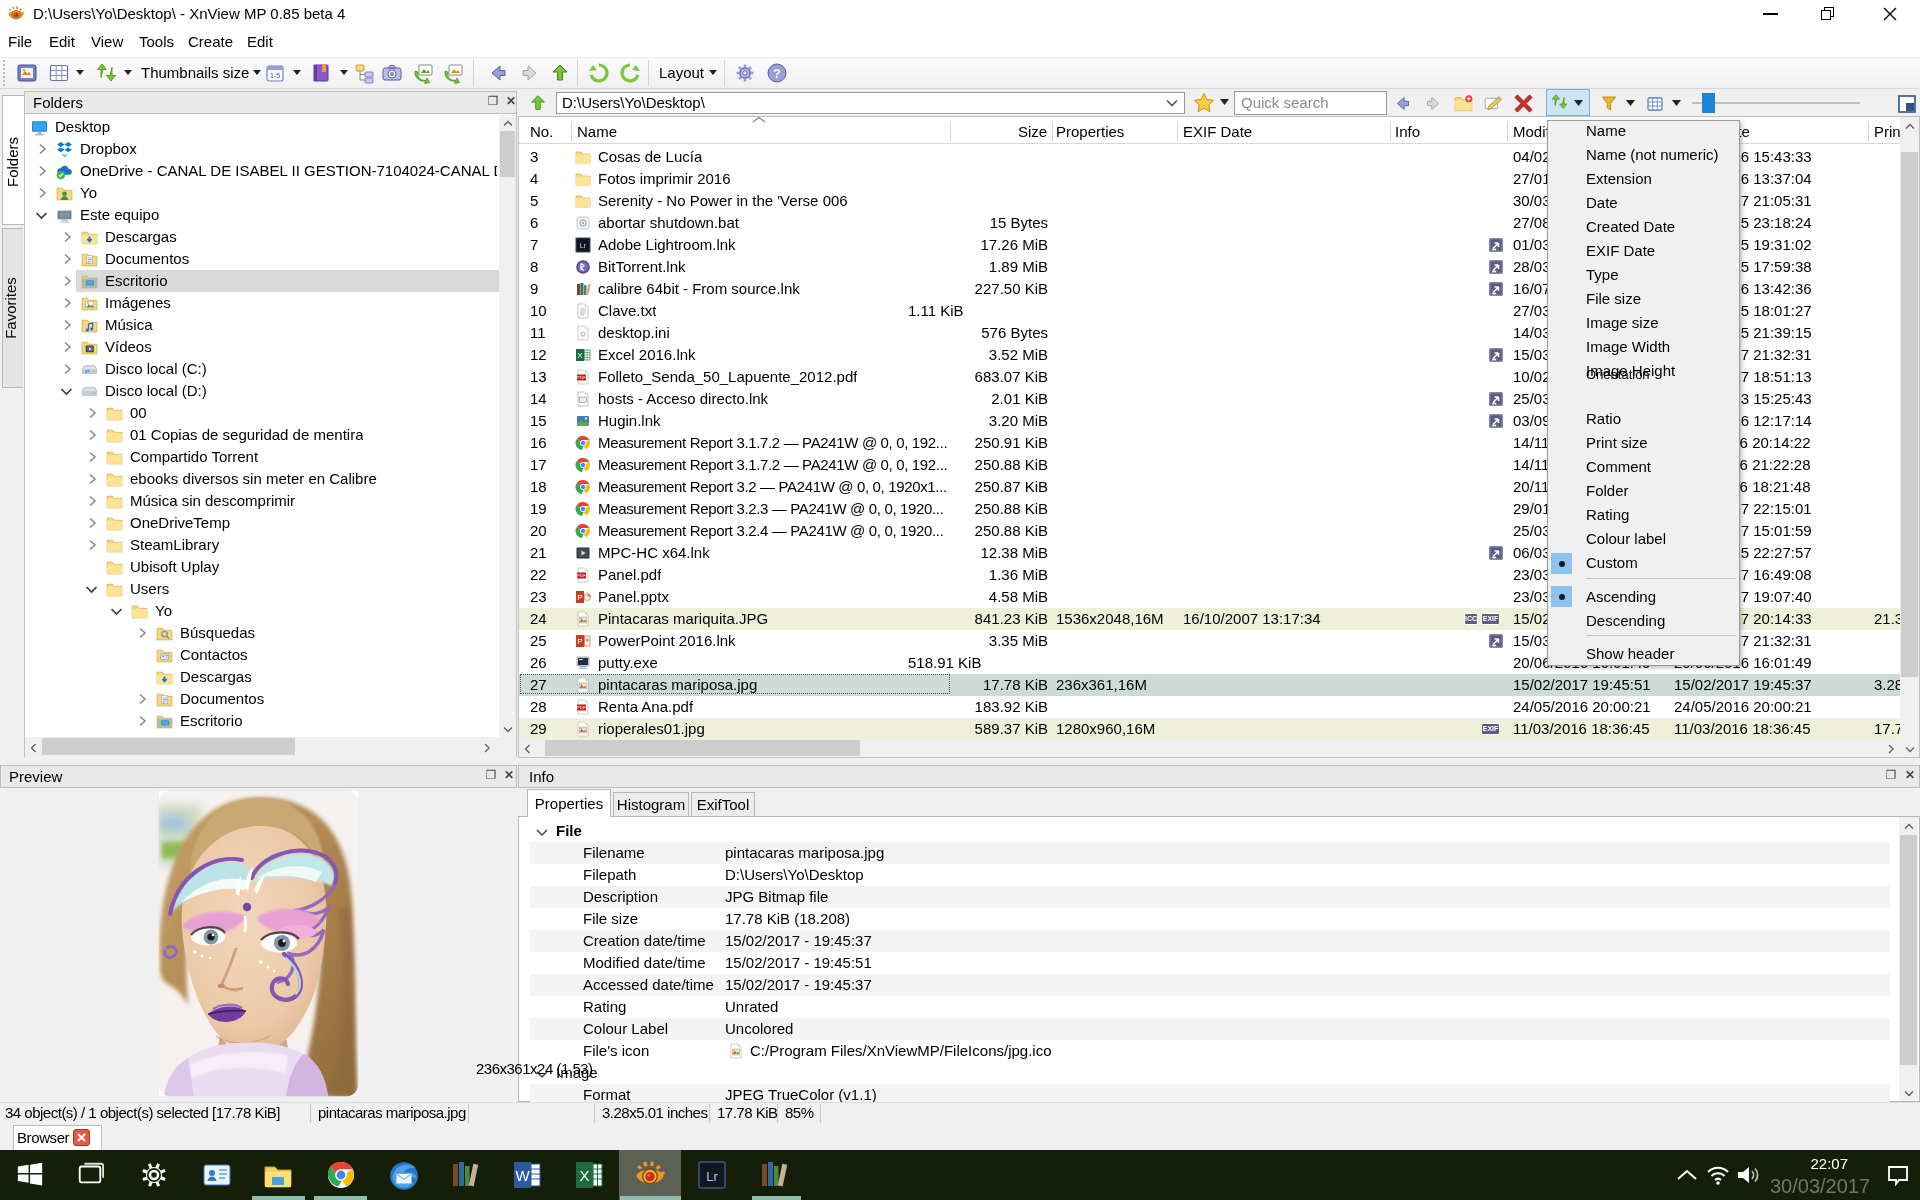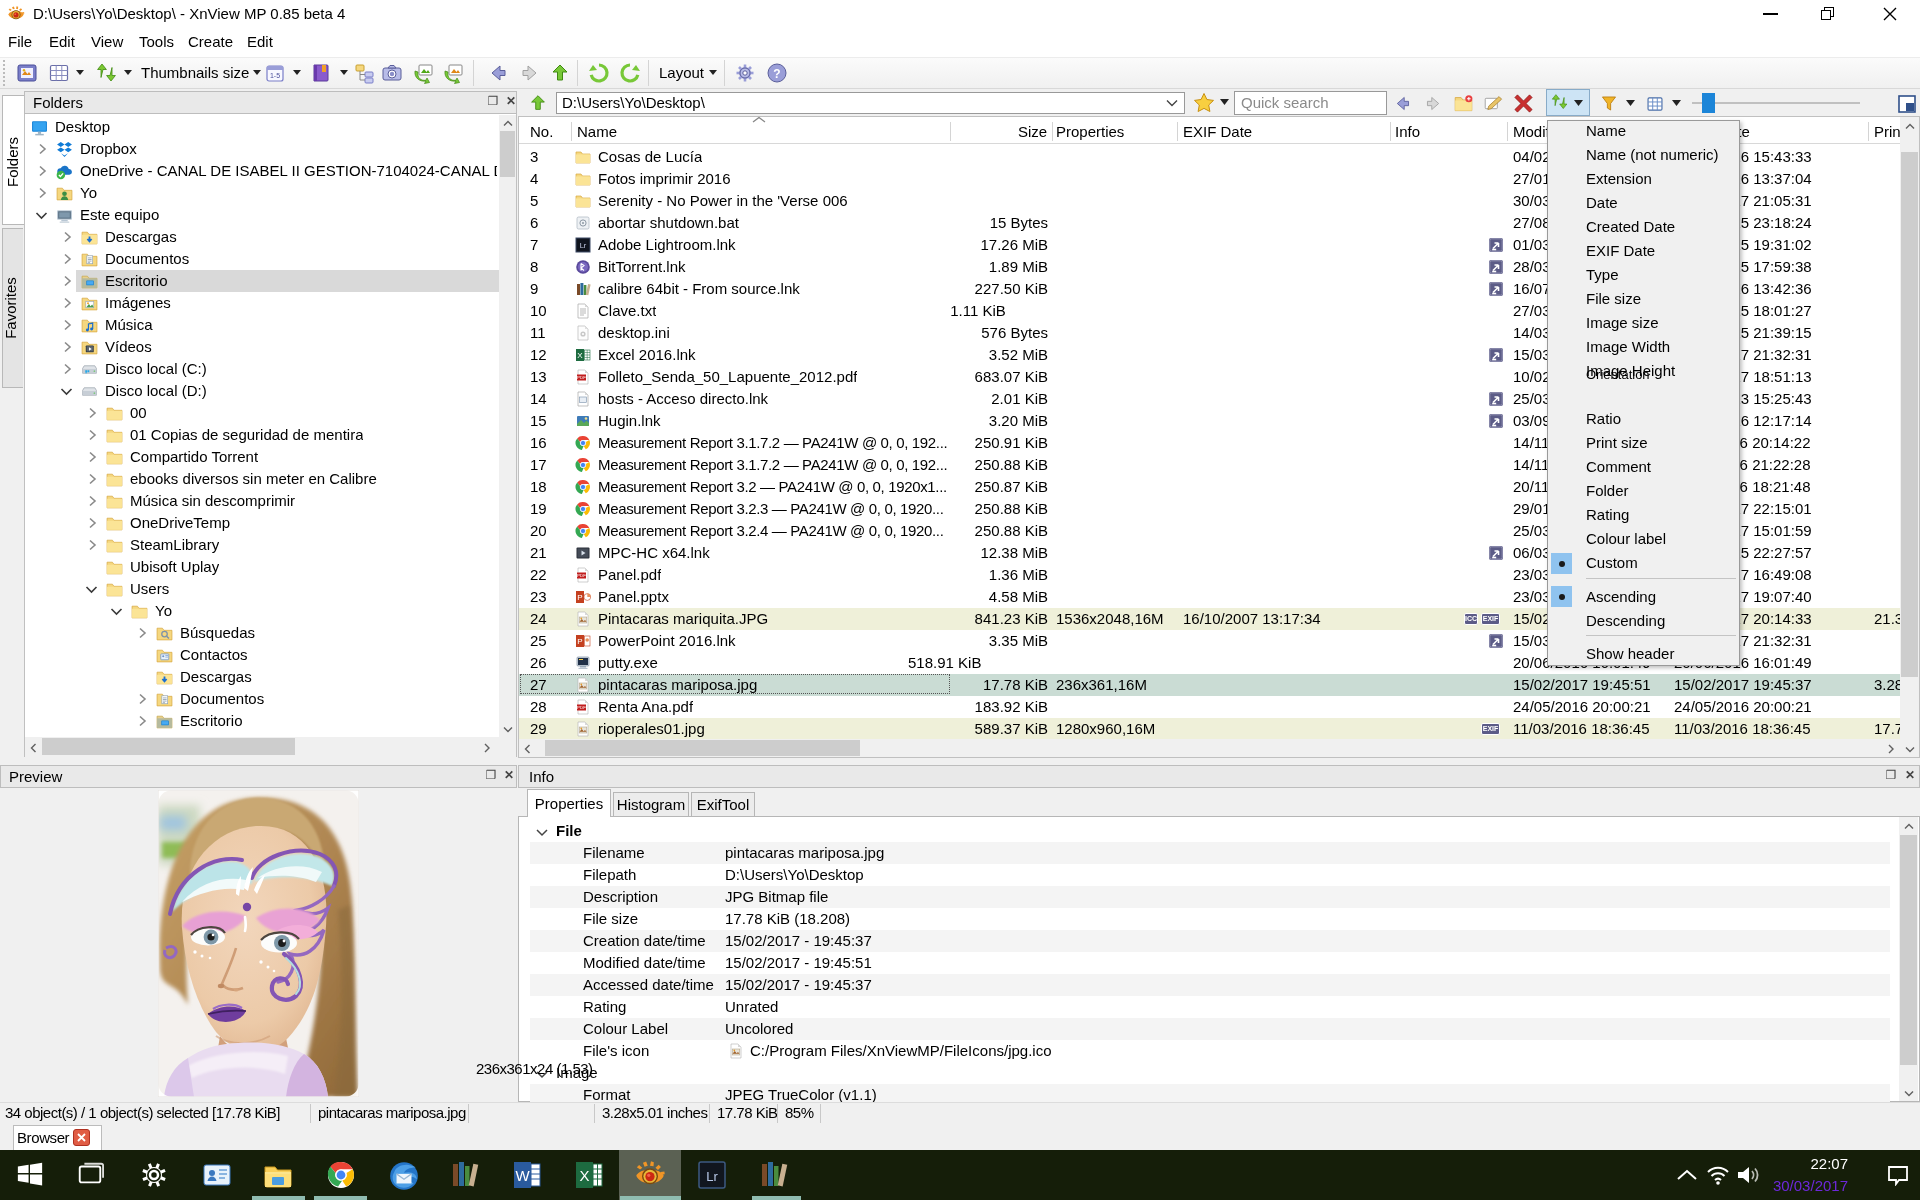"1.11 KiB" div.cell { text-align: center -> left }
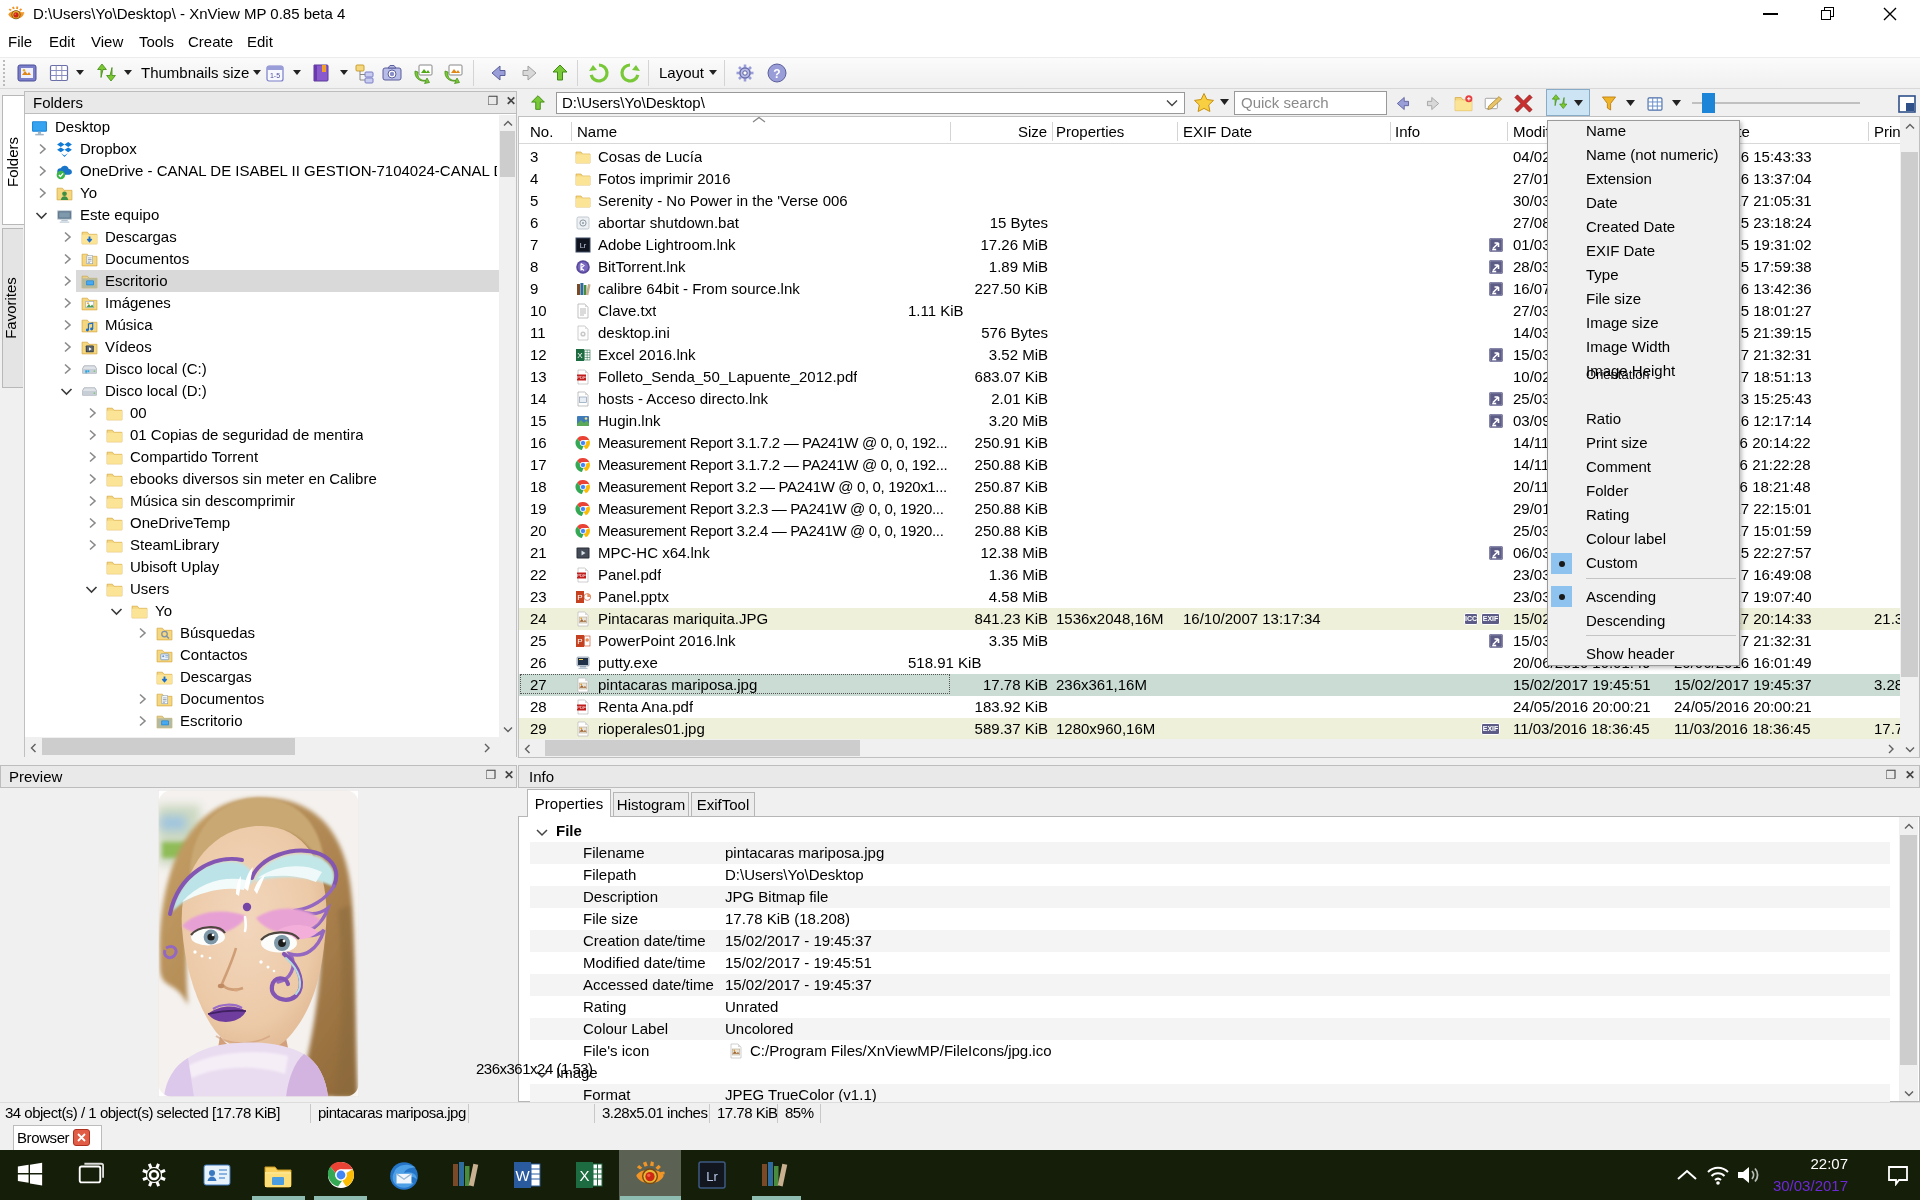"30/03/2017" div.a { color: #6d28d9 -> #737373; font-size: 15px -> 20px }
